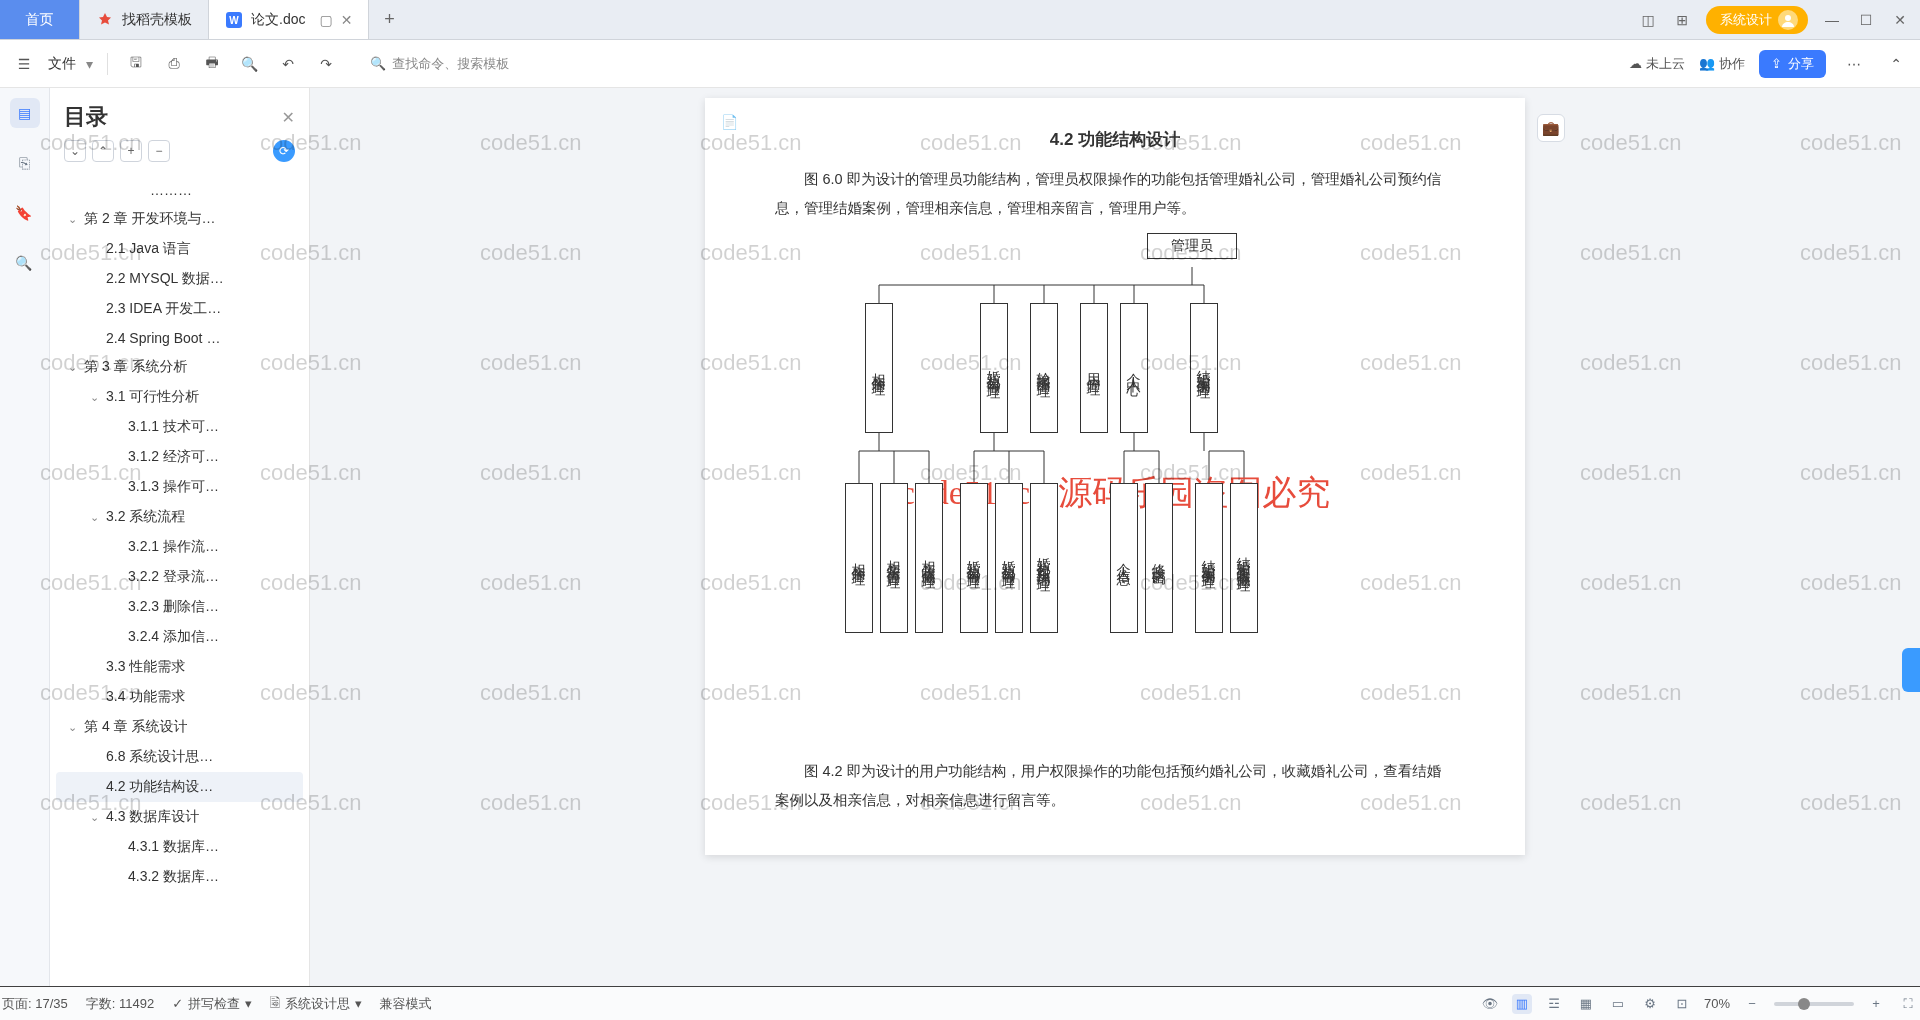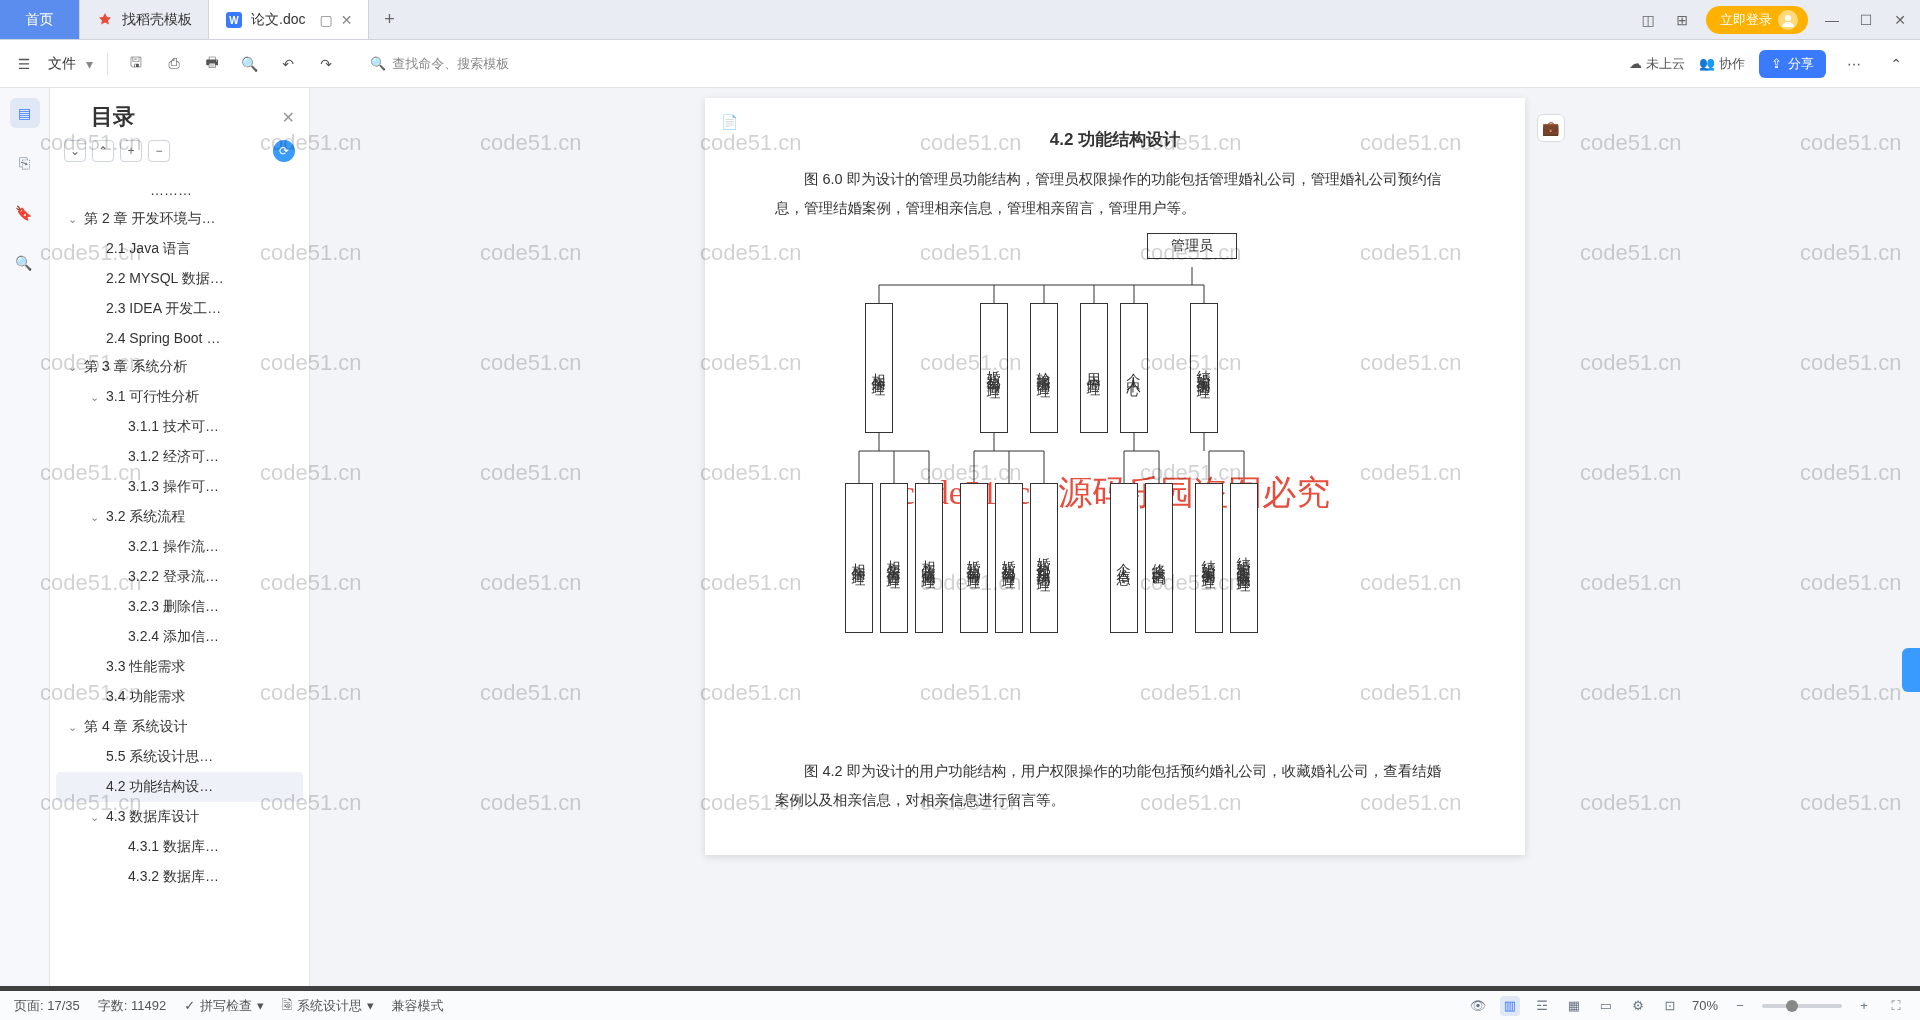"立即登录" span { text: 立即登录 -> 系统设计 }
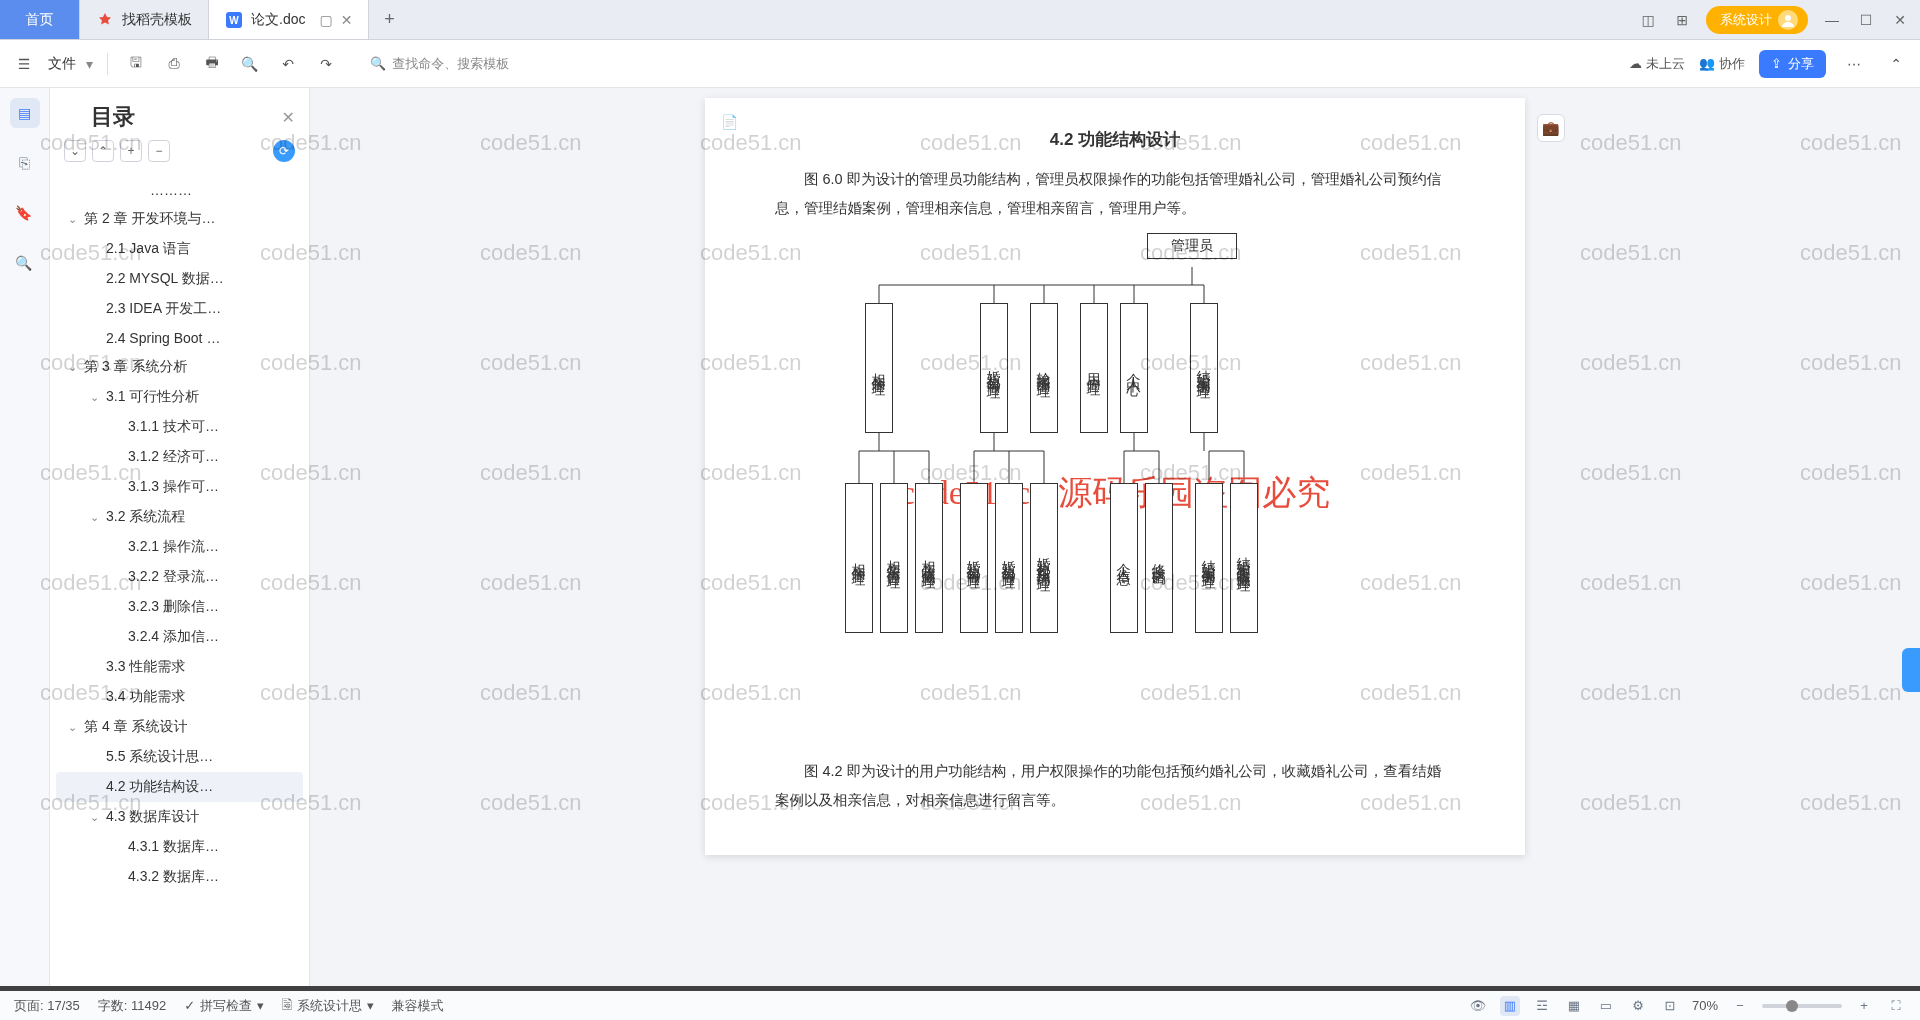"目录" .outline-title { margin-left: 27px -> none }
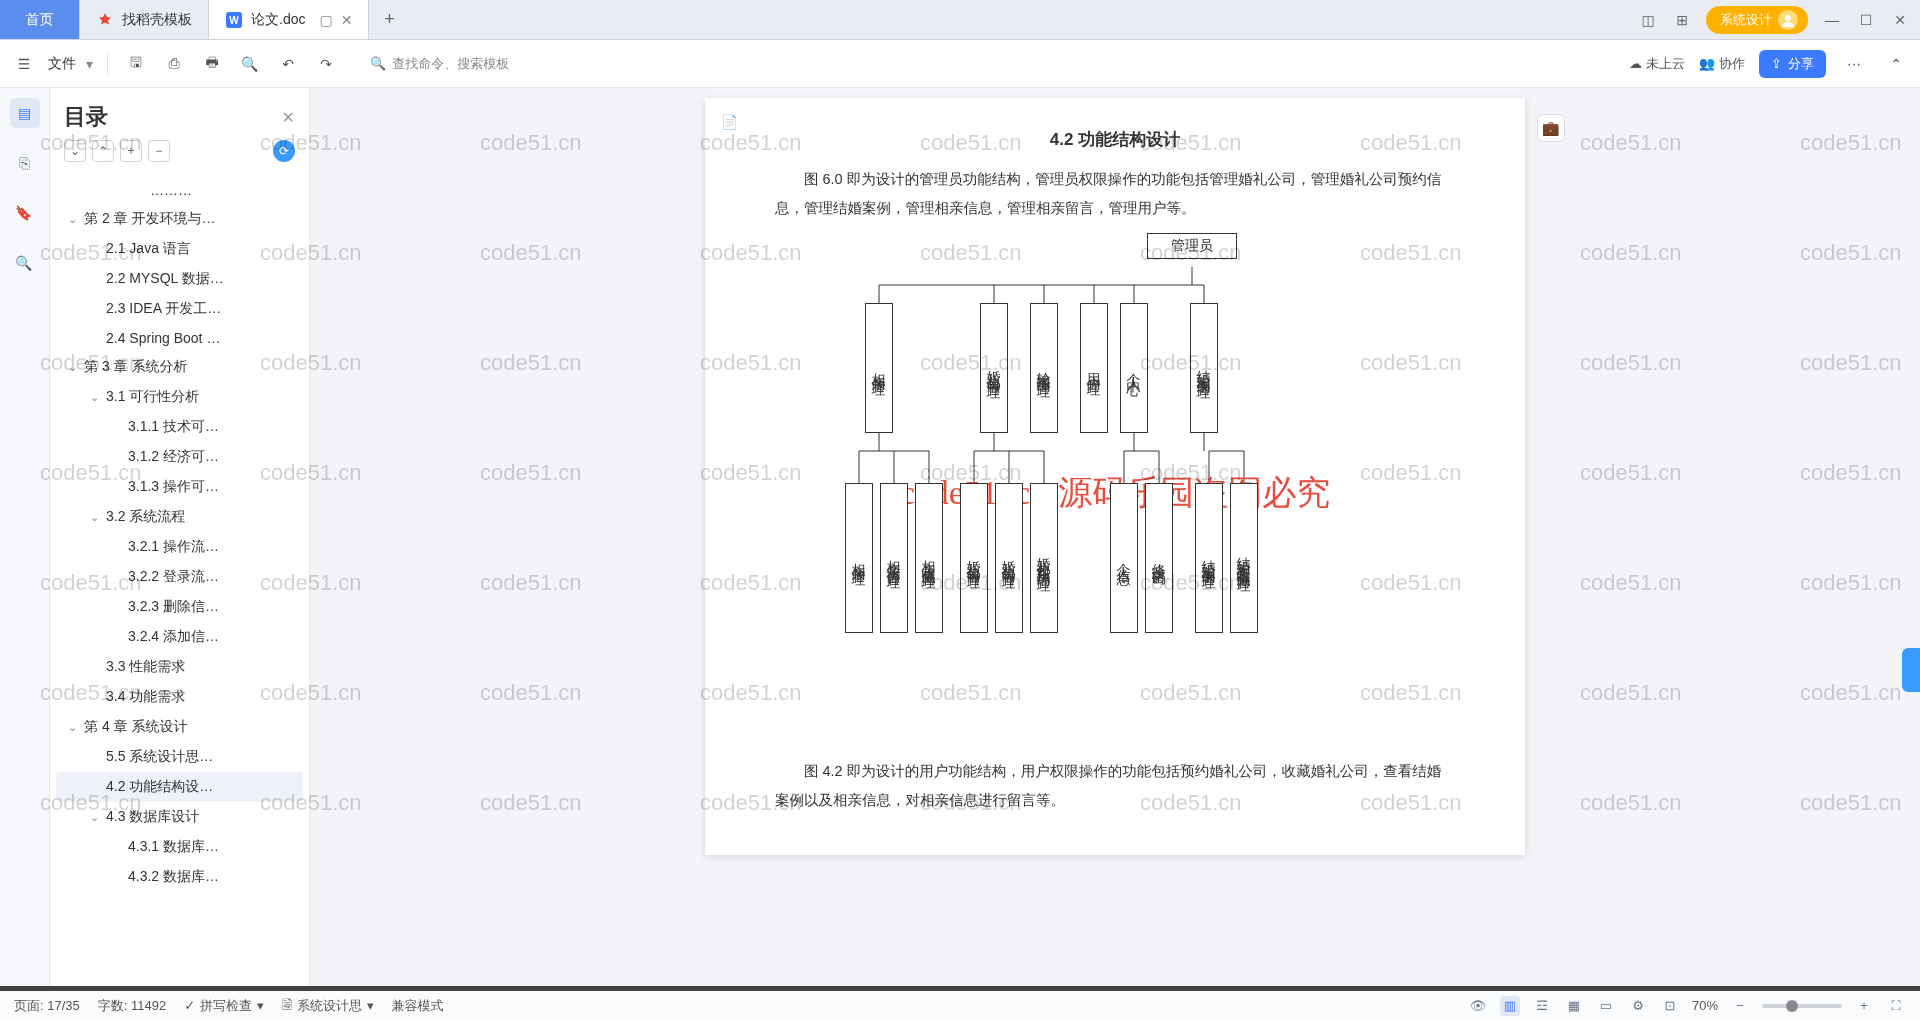"5.5 系统设计思…" span { text: 5.5 -> 6.8 }
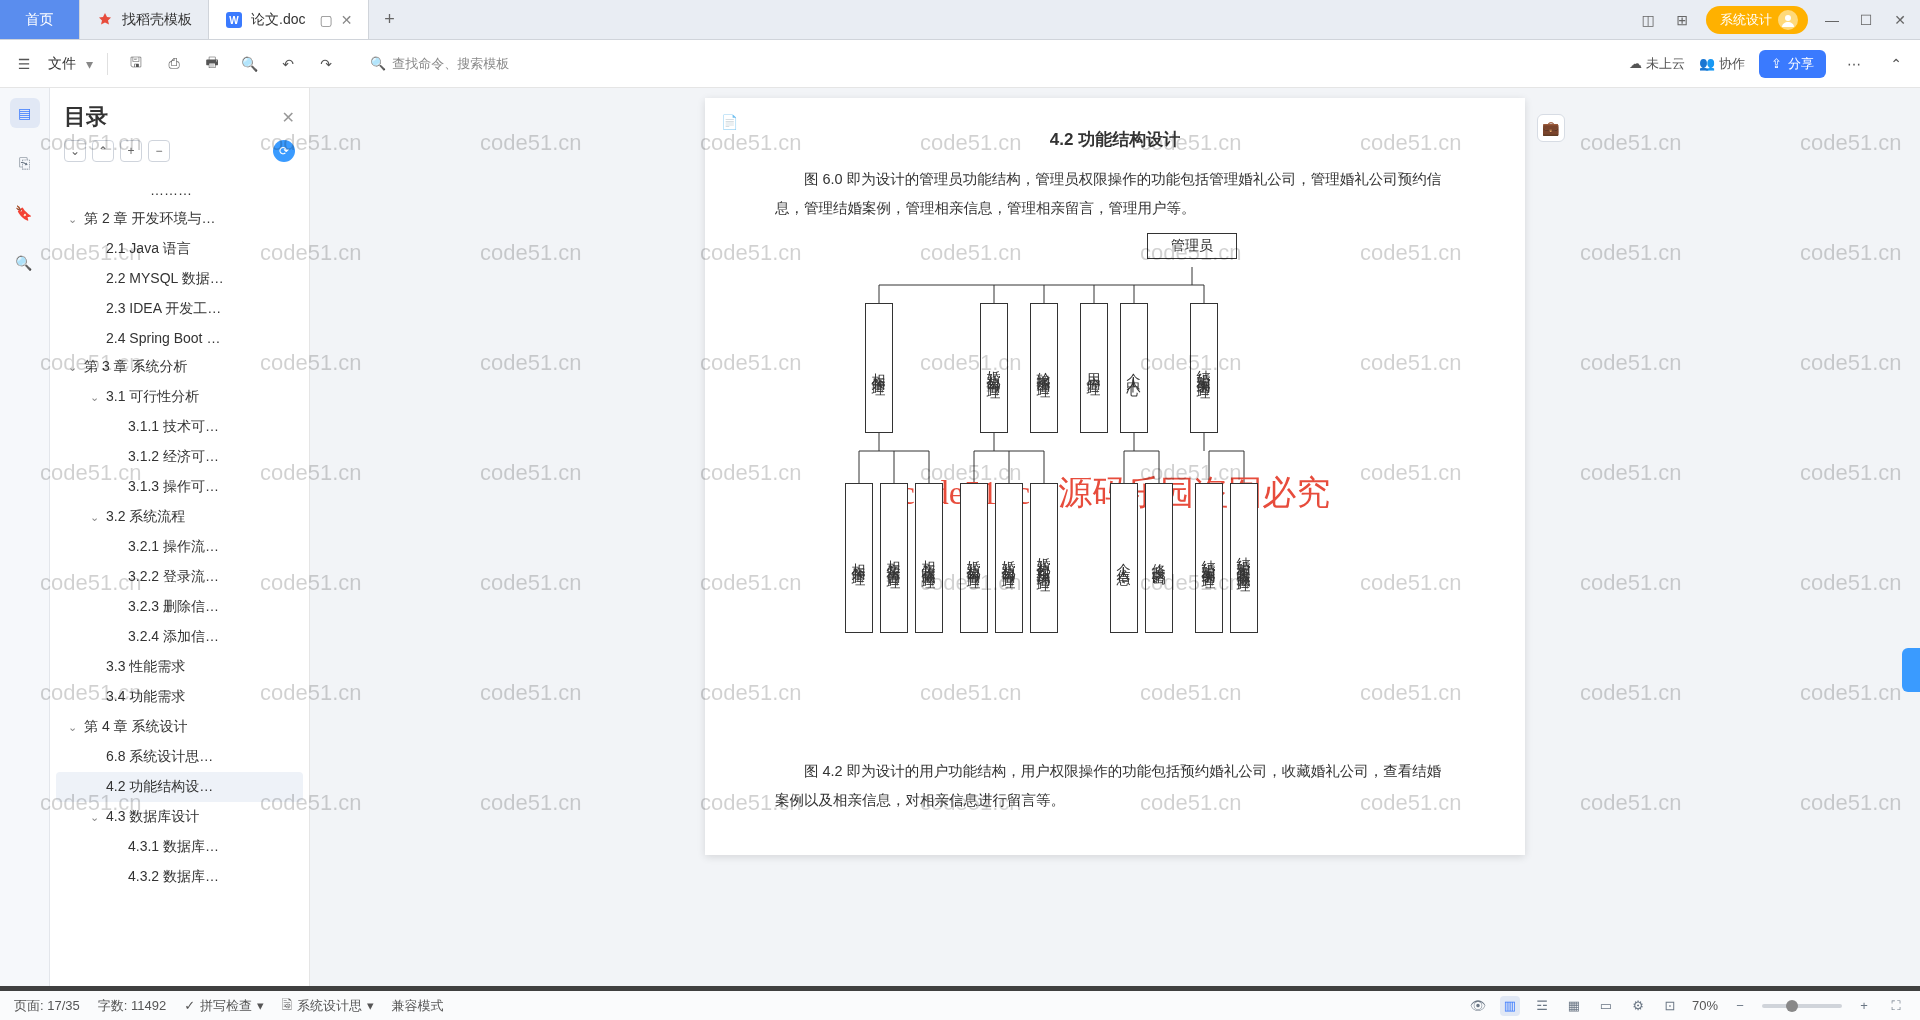"页面: 17/35" .statusbar { border-top: 5px solid #404040 -> 1px solid #404040; padding: 0 14px -> 0 2px }
